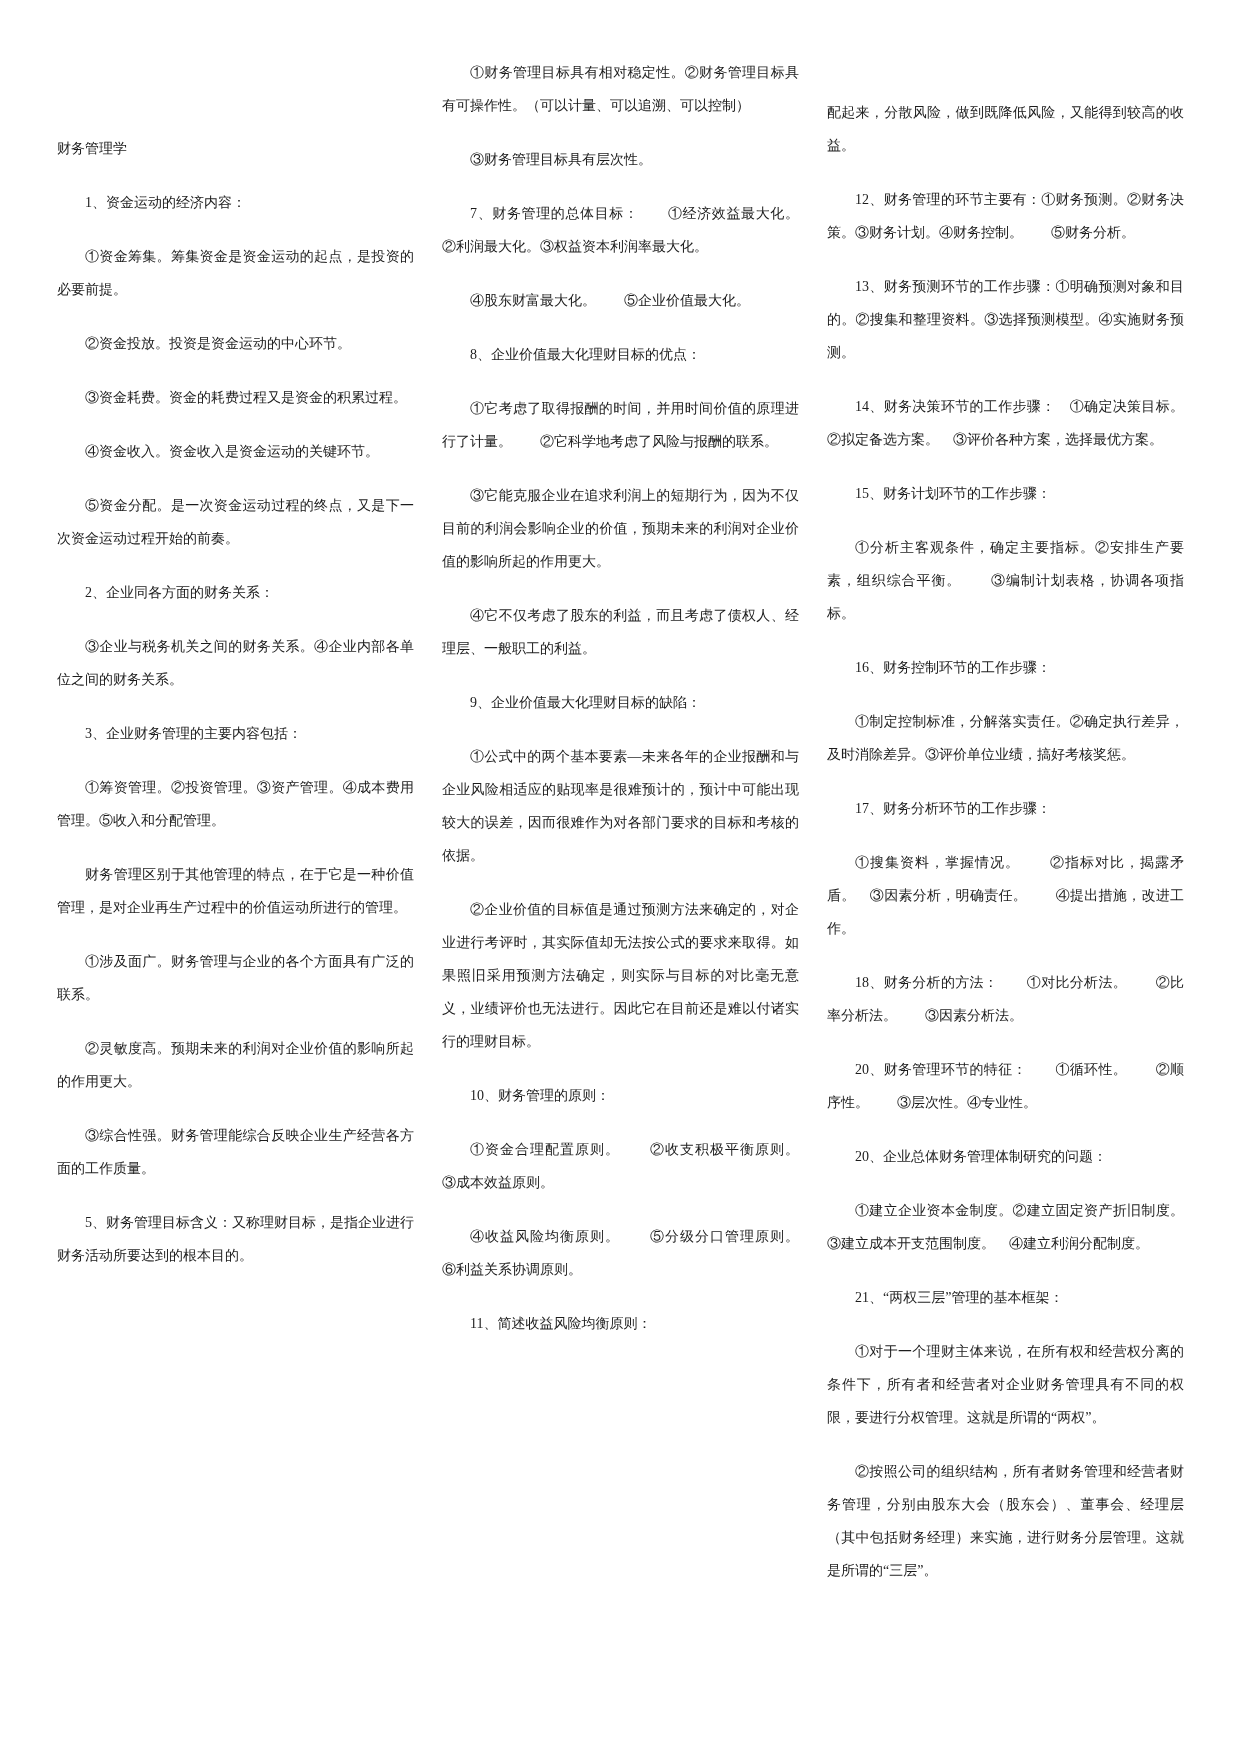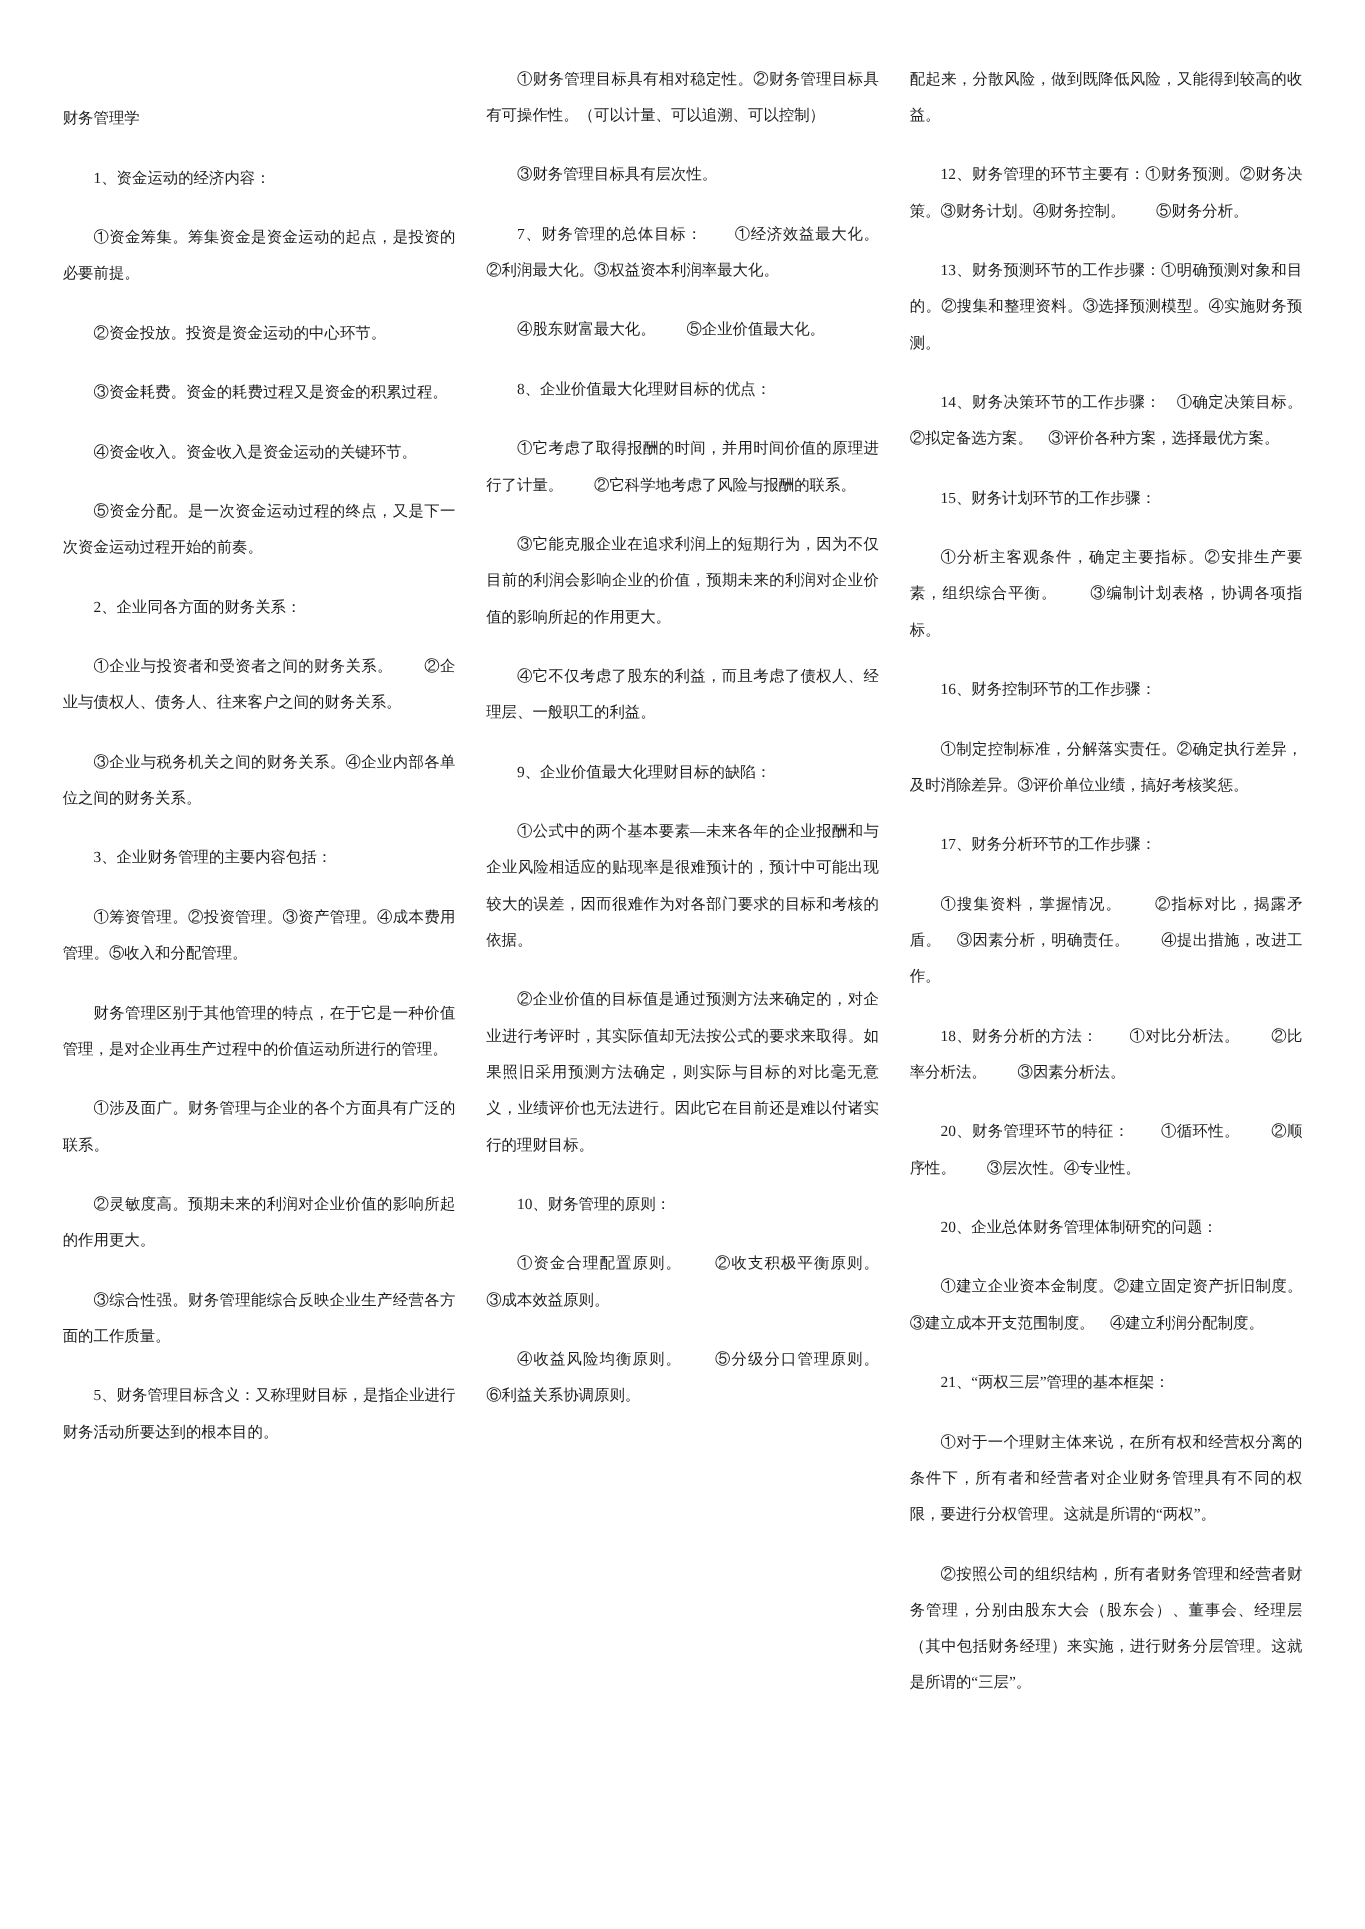"配起来，分散风险，做到既降低风险，又能得到较高的收益。" p.flush { margin-top: none -> 40px }
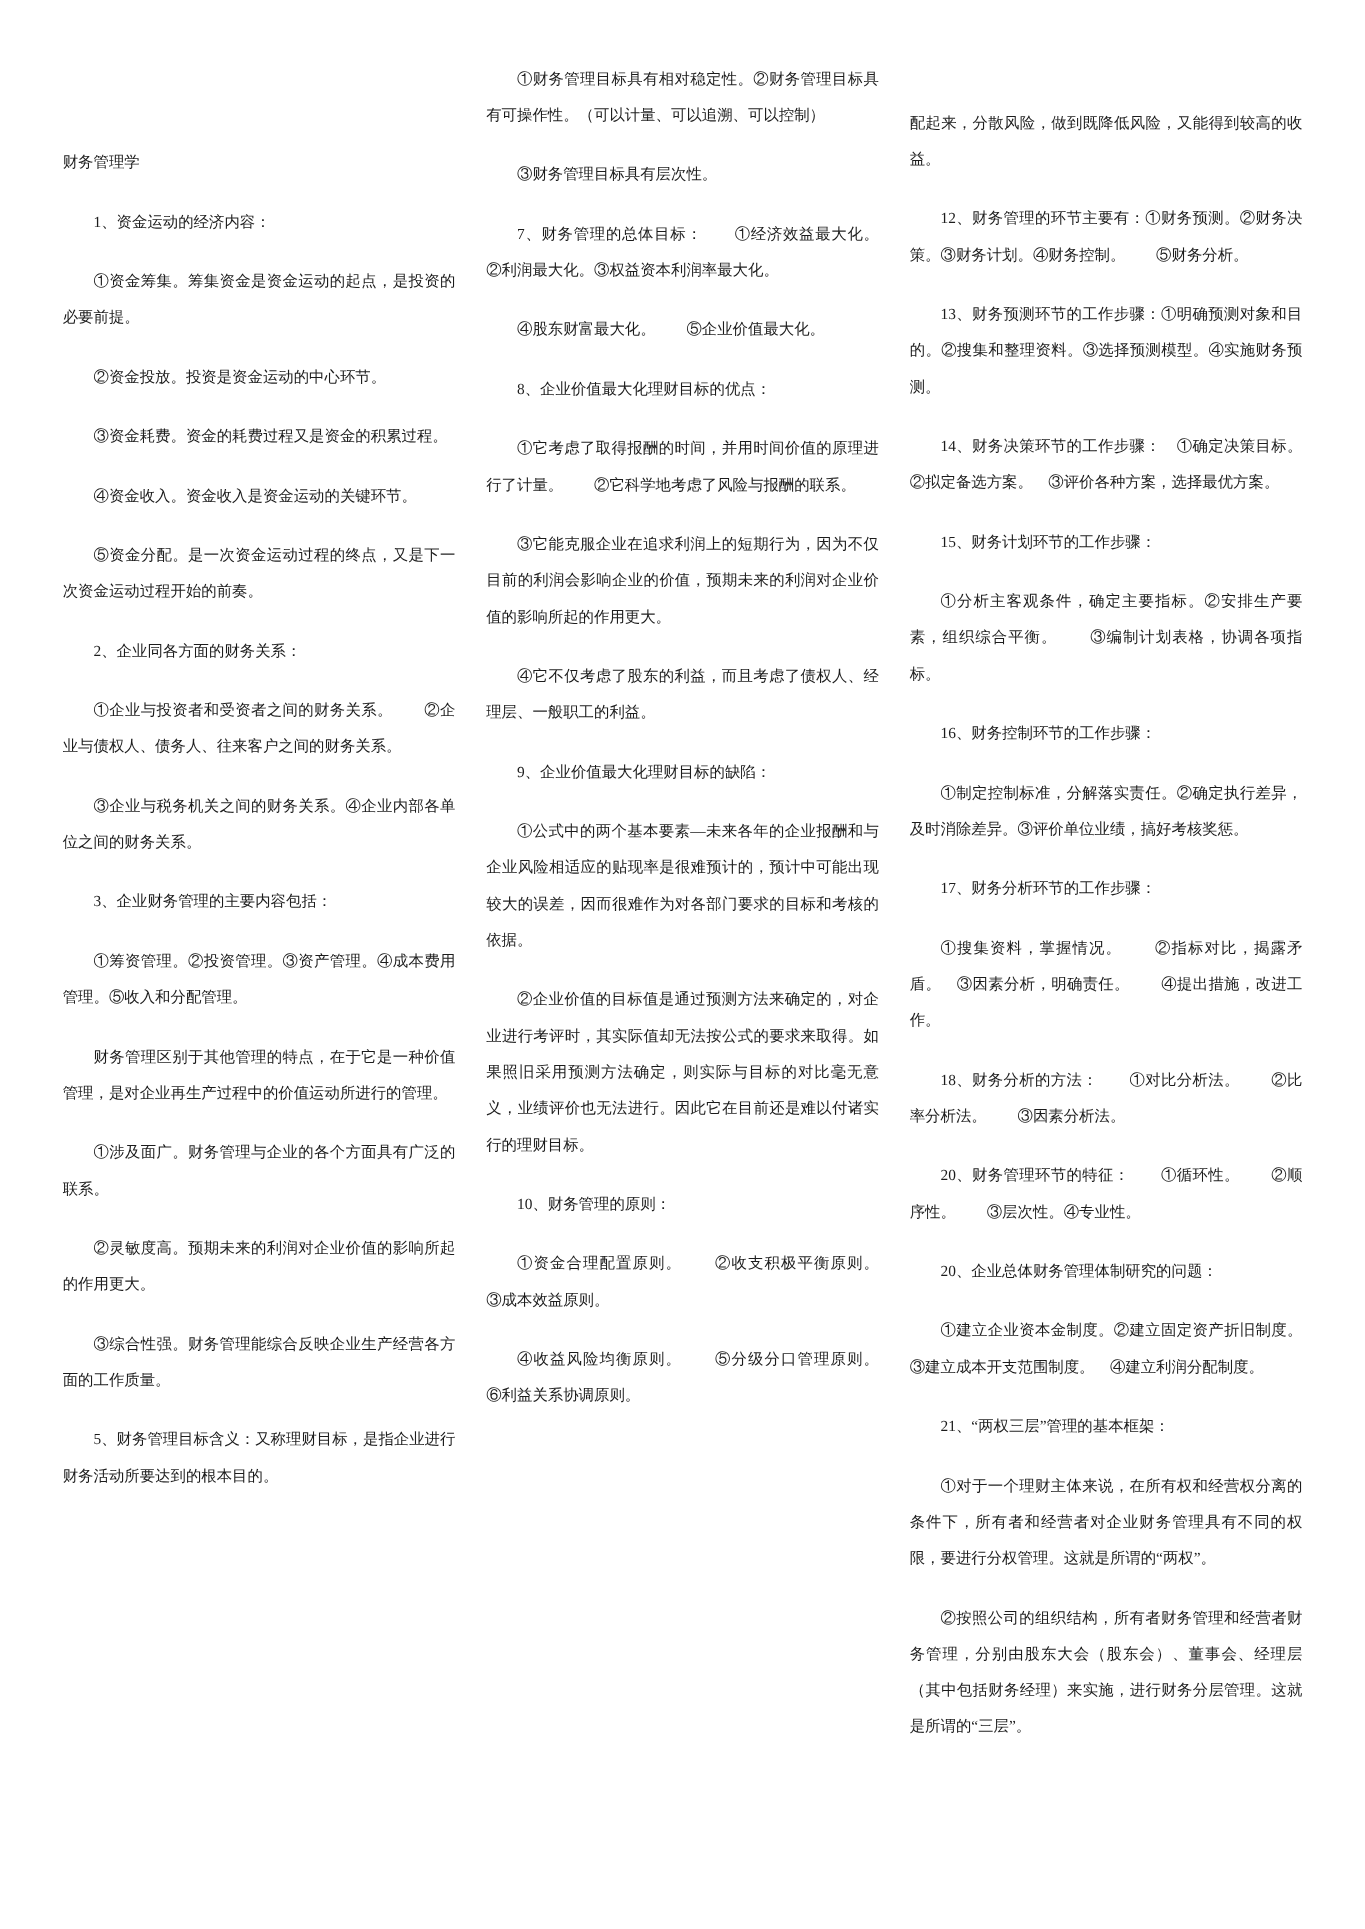"①企业与投资者和受资者之间的财务关系。" p { html: <p>①企业与投资者和受资者之间的财务关系。 ②企业与债权人、债务人、往来客户之间的财务关系。</p> -> none }
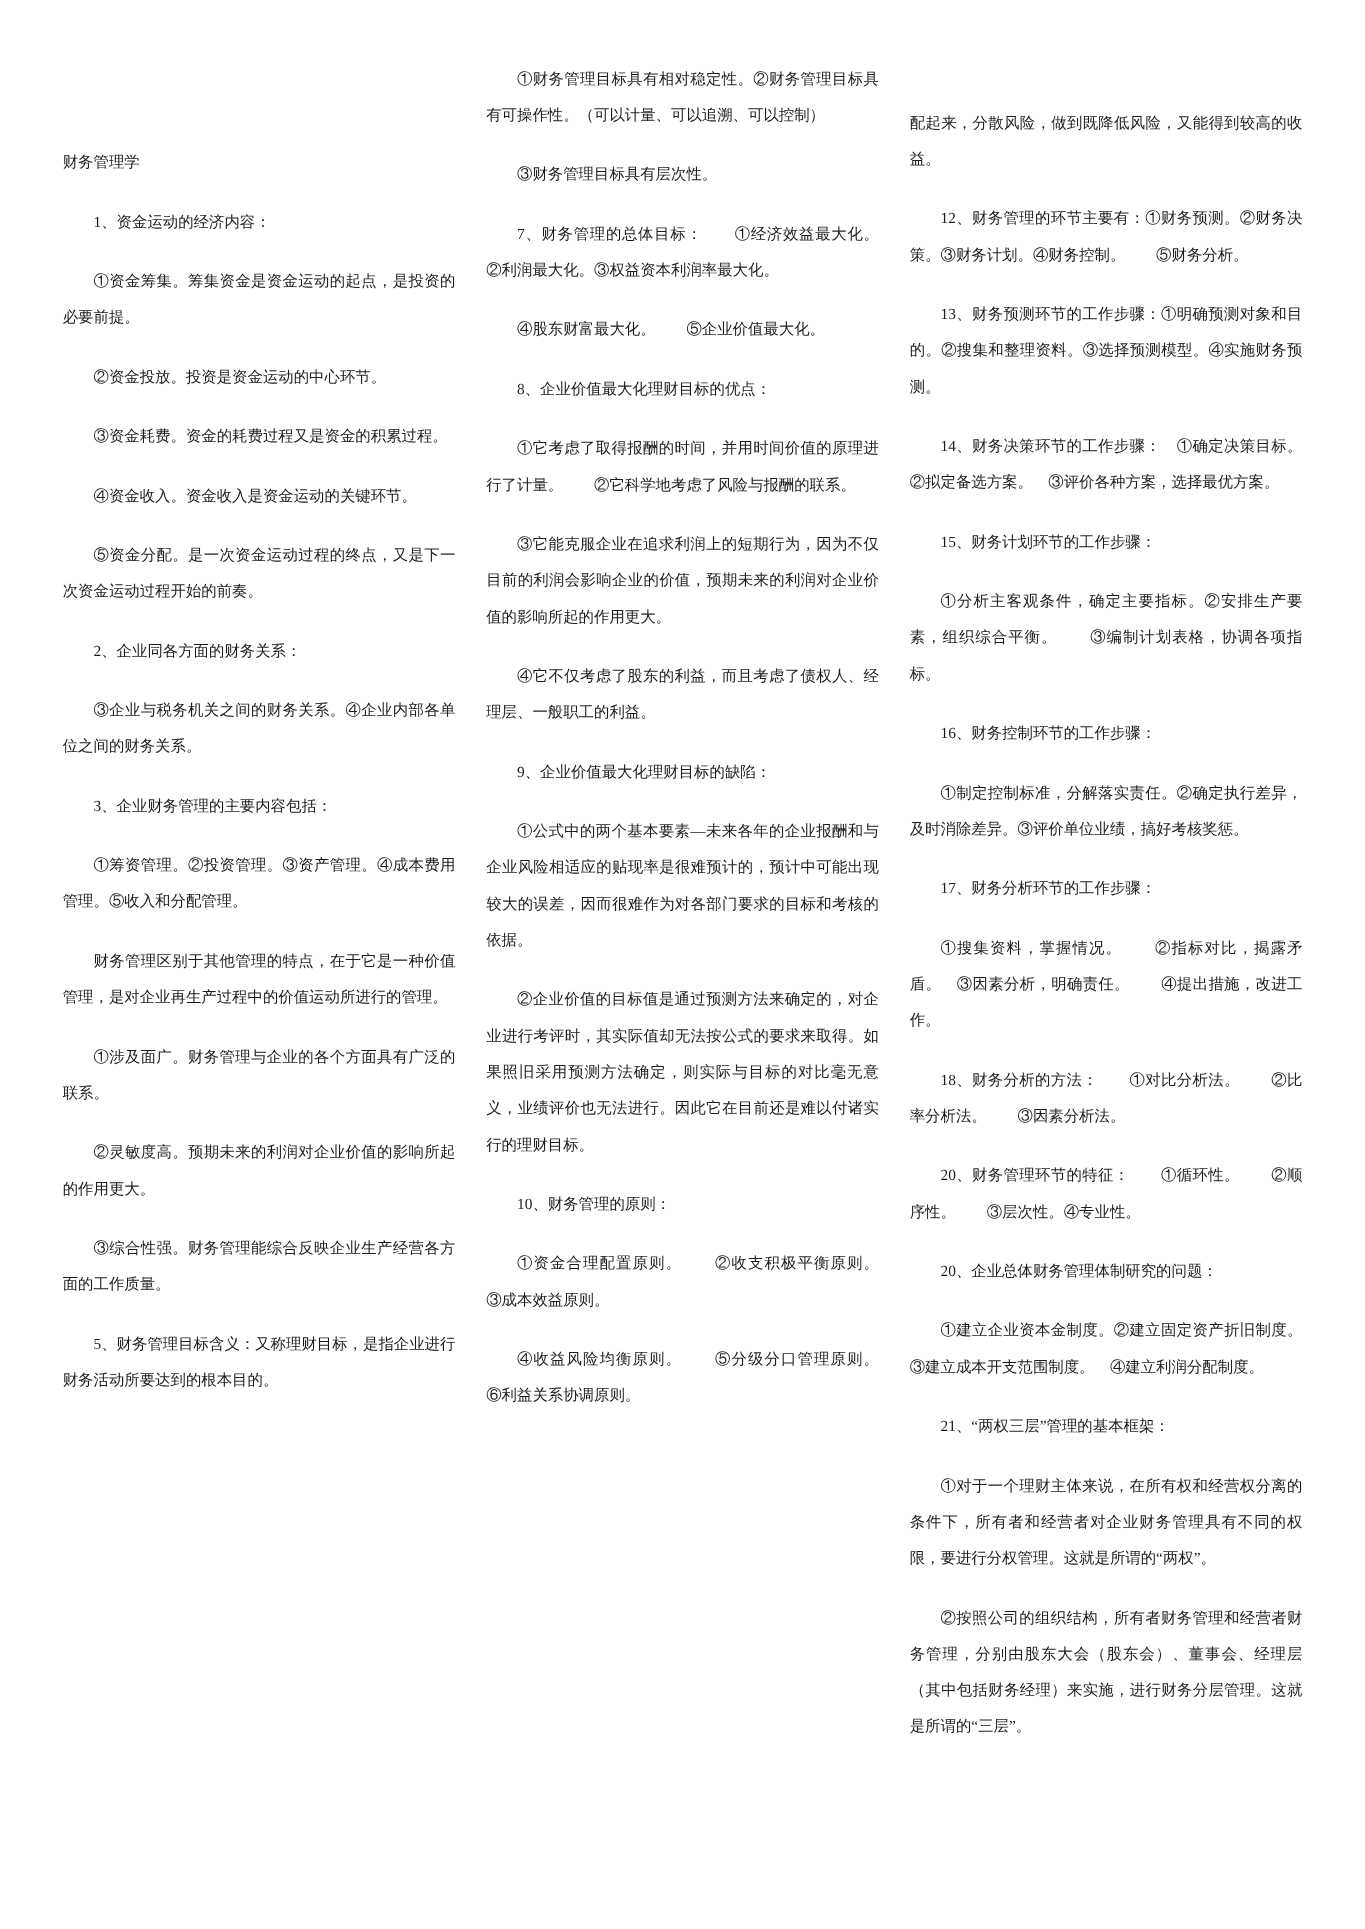"11、简述收益风险均衡原则：" p { html: none -> <p>11、简述收益风险均衡原则：</p> }
